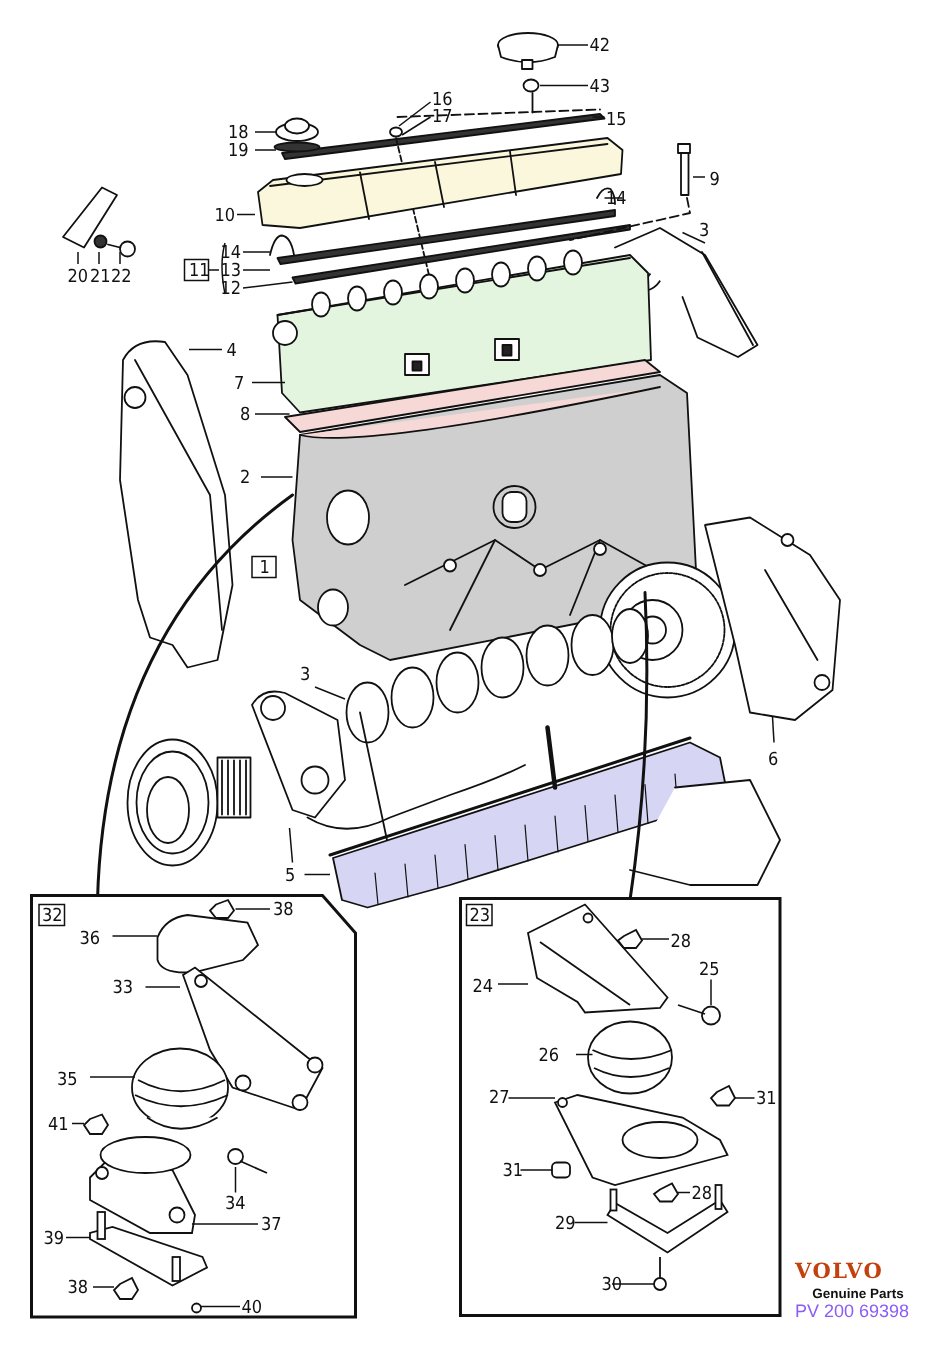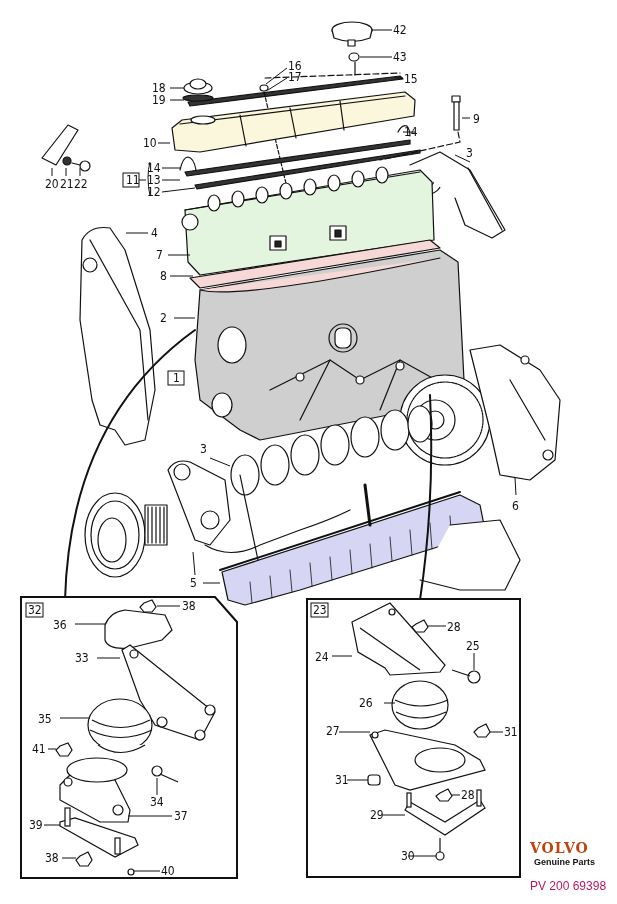"Genuine Parts" .brand .sub { text-align: none -> center }
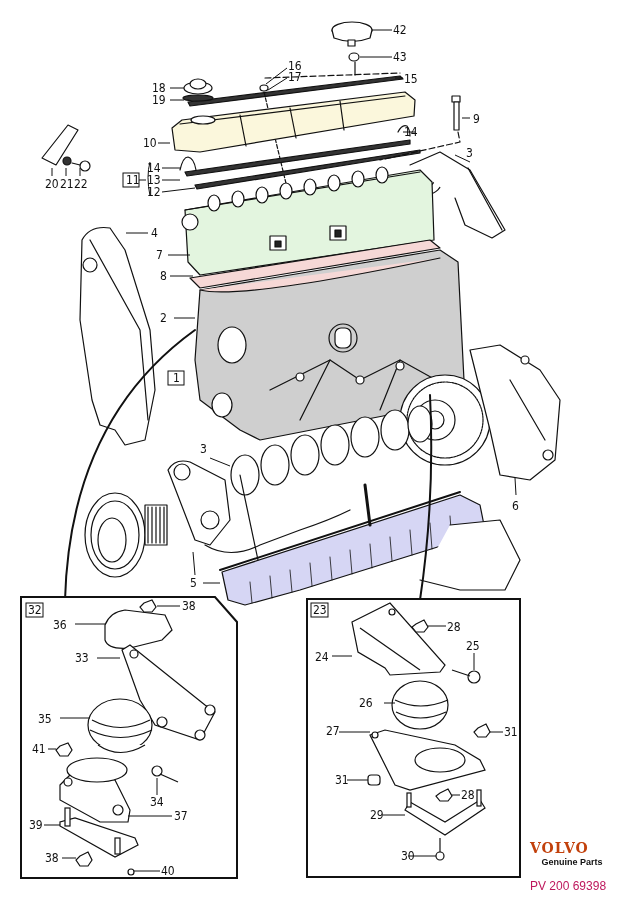"PV 200 69398" .brand .pn { color: #be185d -> #8b5cf6; margin-top: 12px -> 0px }
